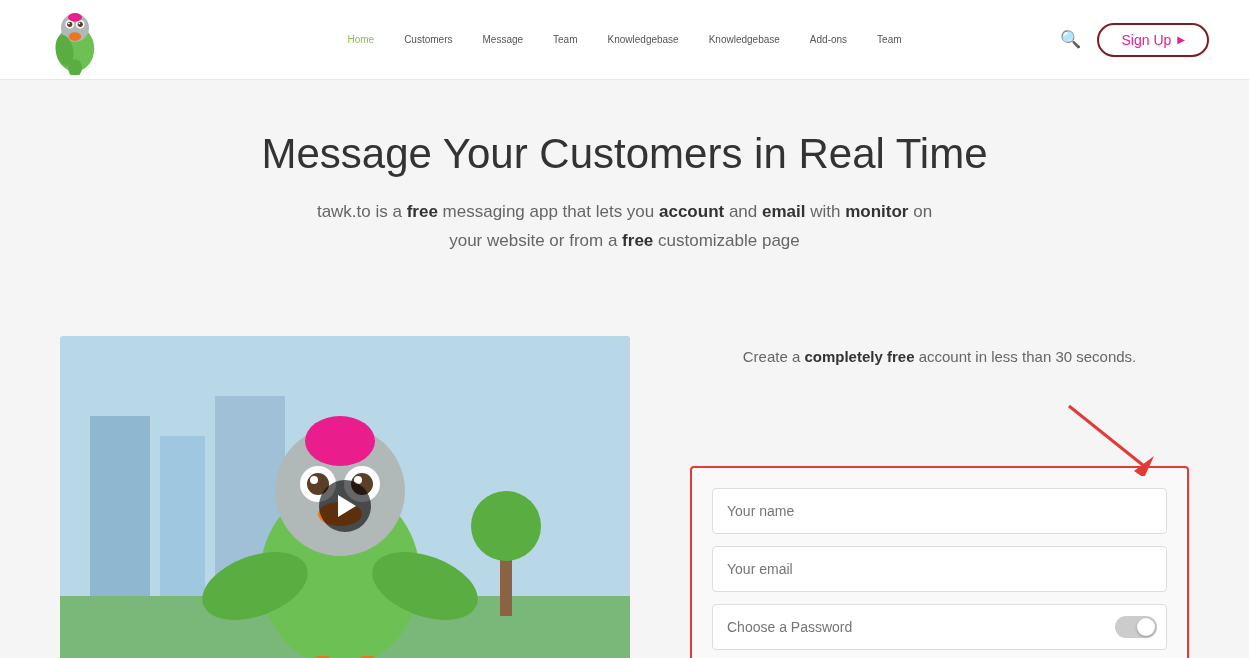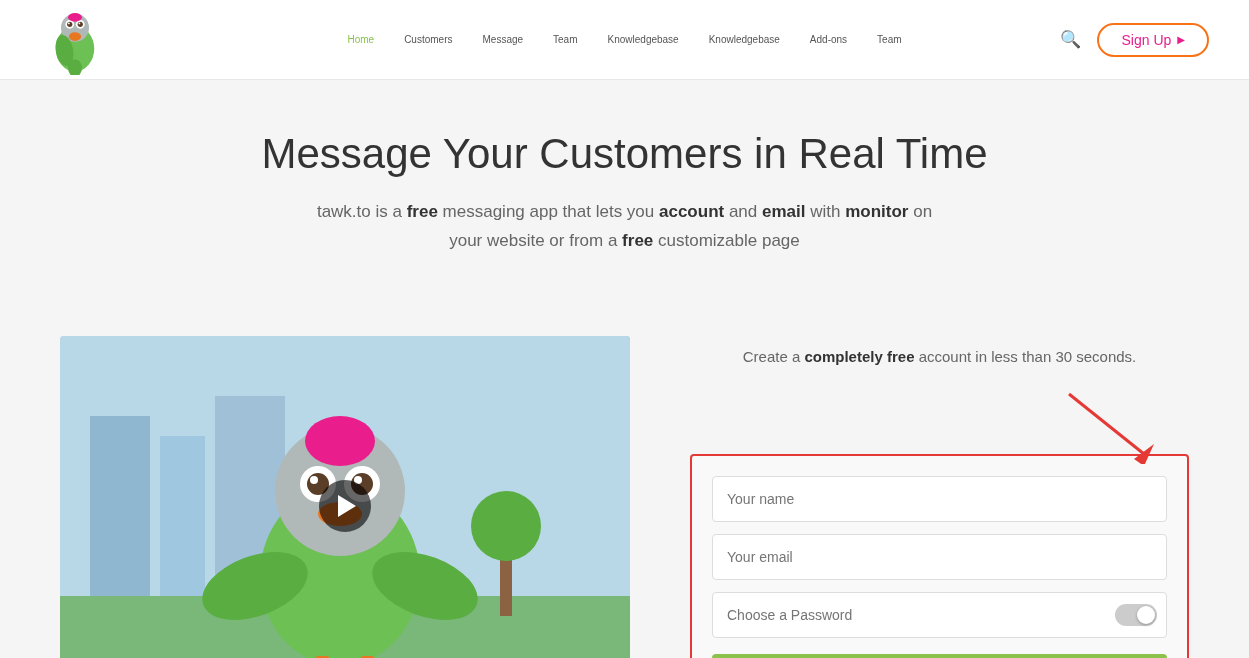"Sign Up" .signup-btn { border: 2px solid #f97316 -> 2px solid #7f1d1d }
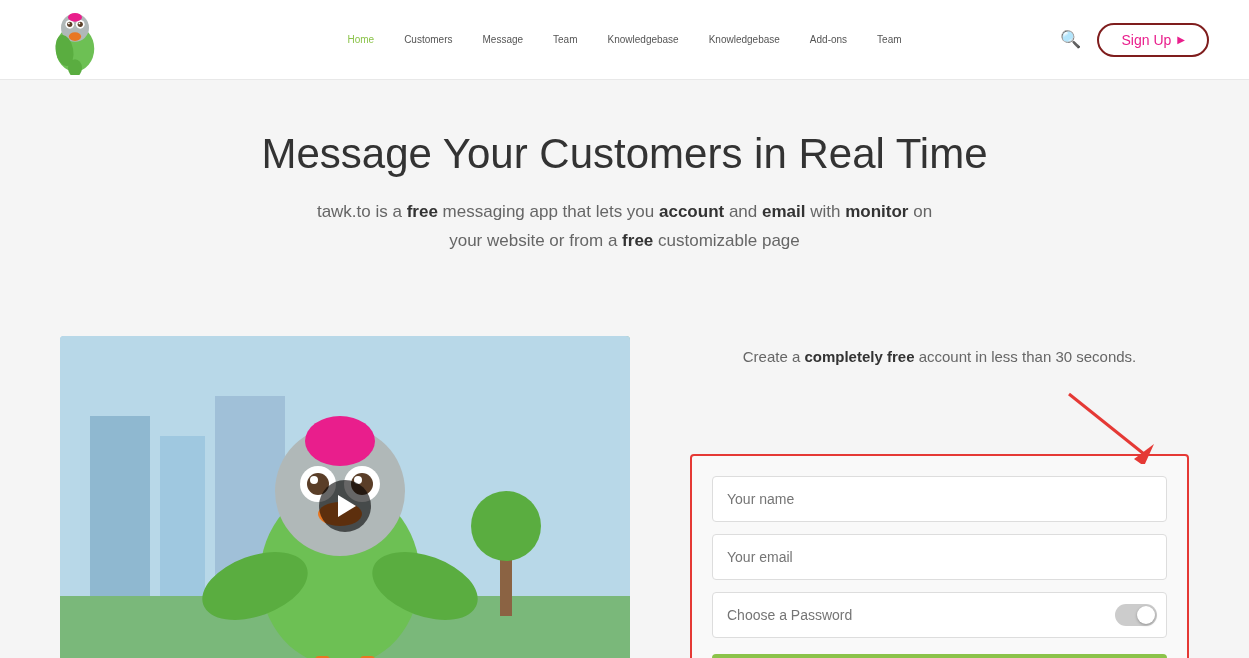"Create a completely free account" .signup-tagline { margin-bottom: 16px -> 28px }
